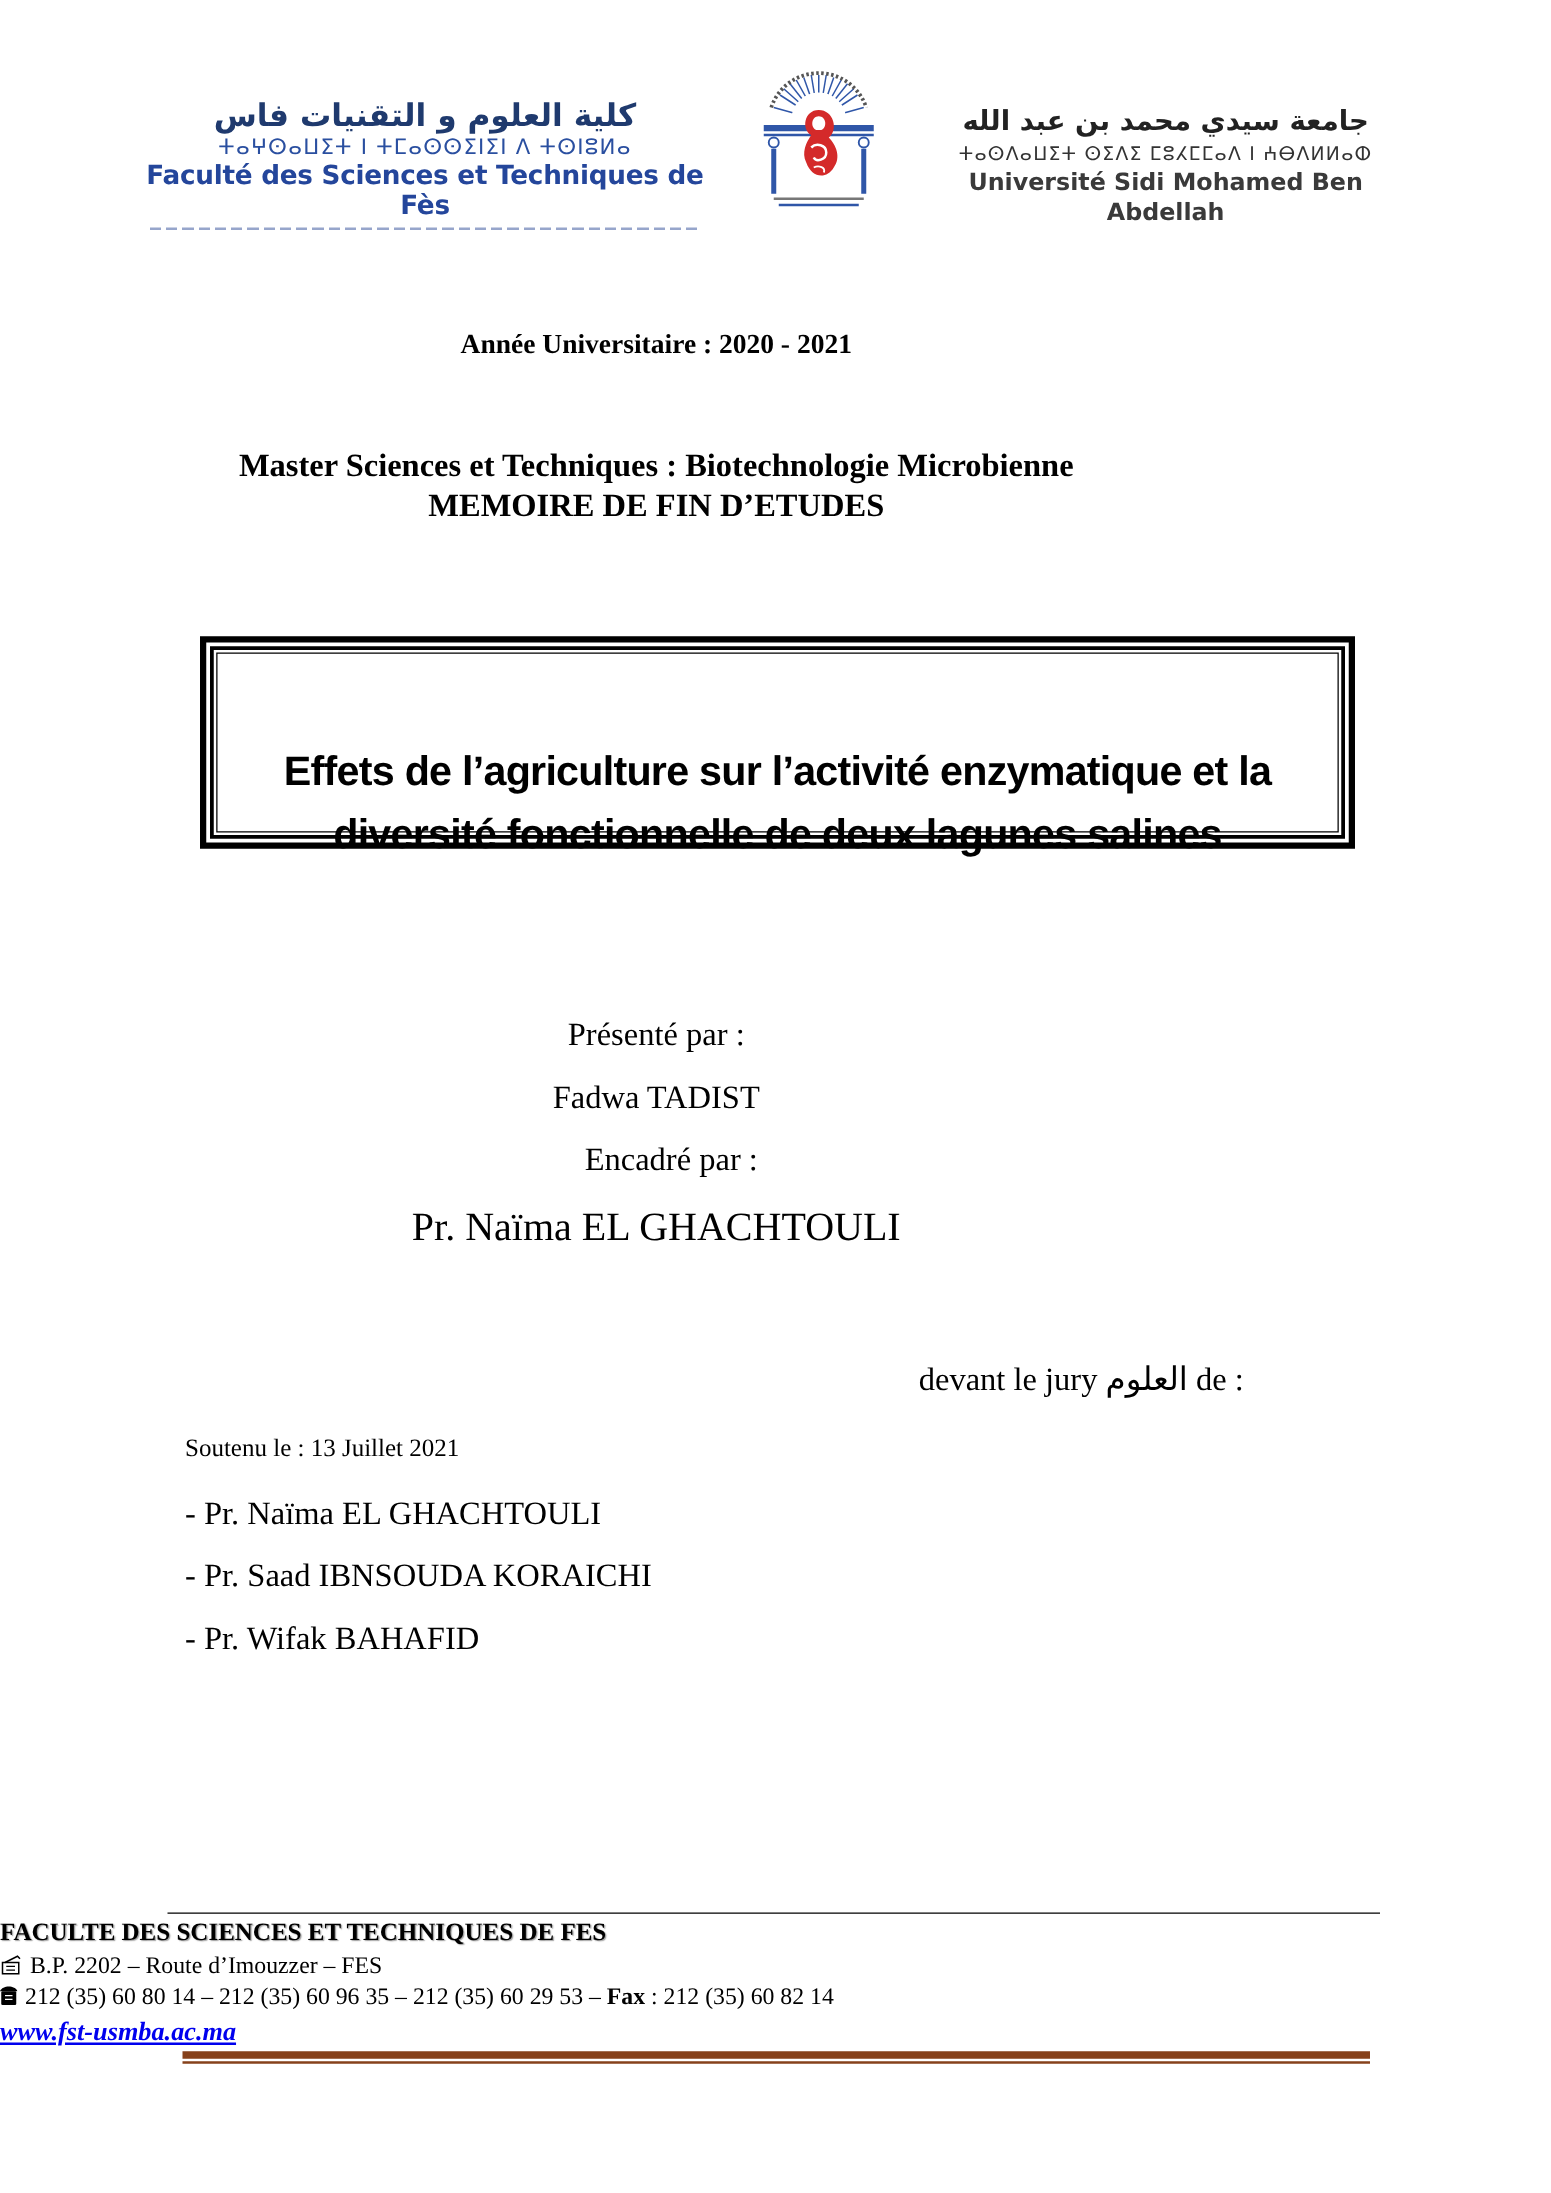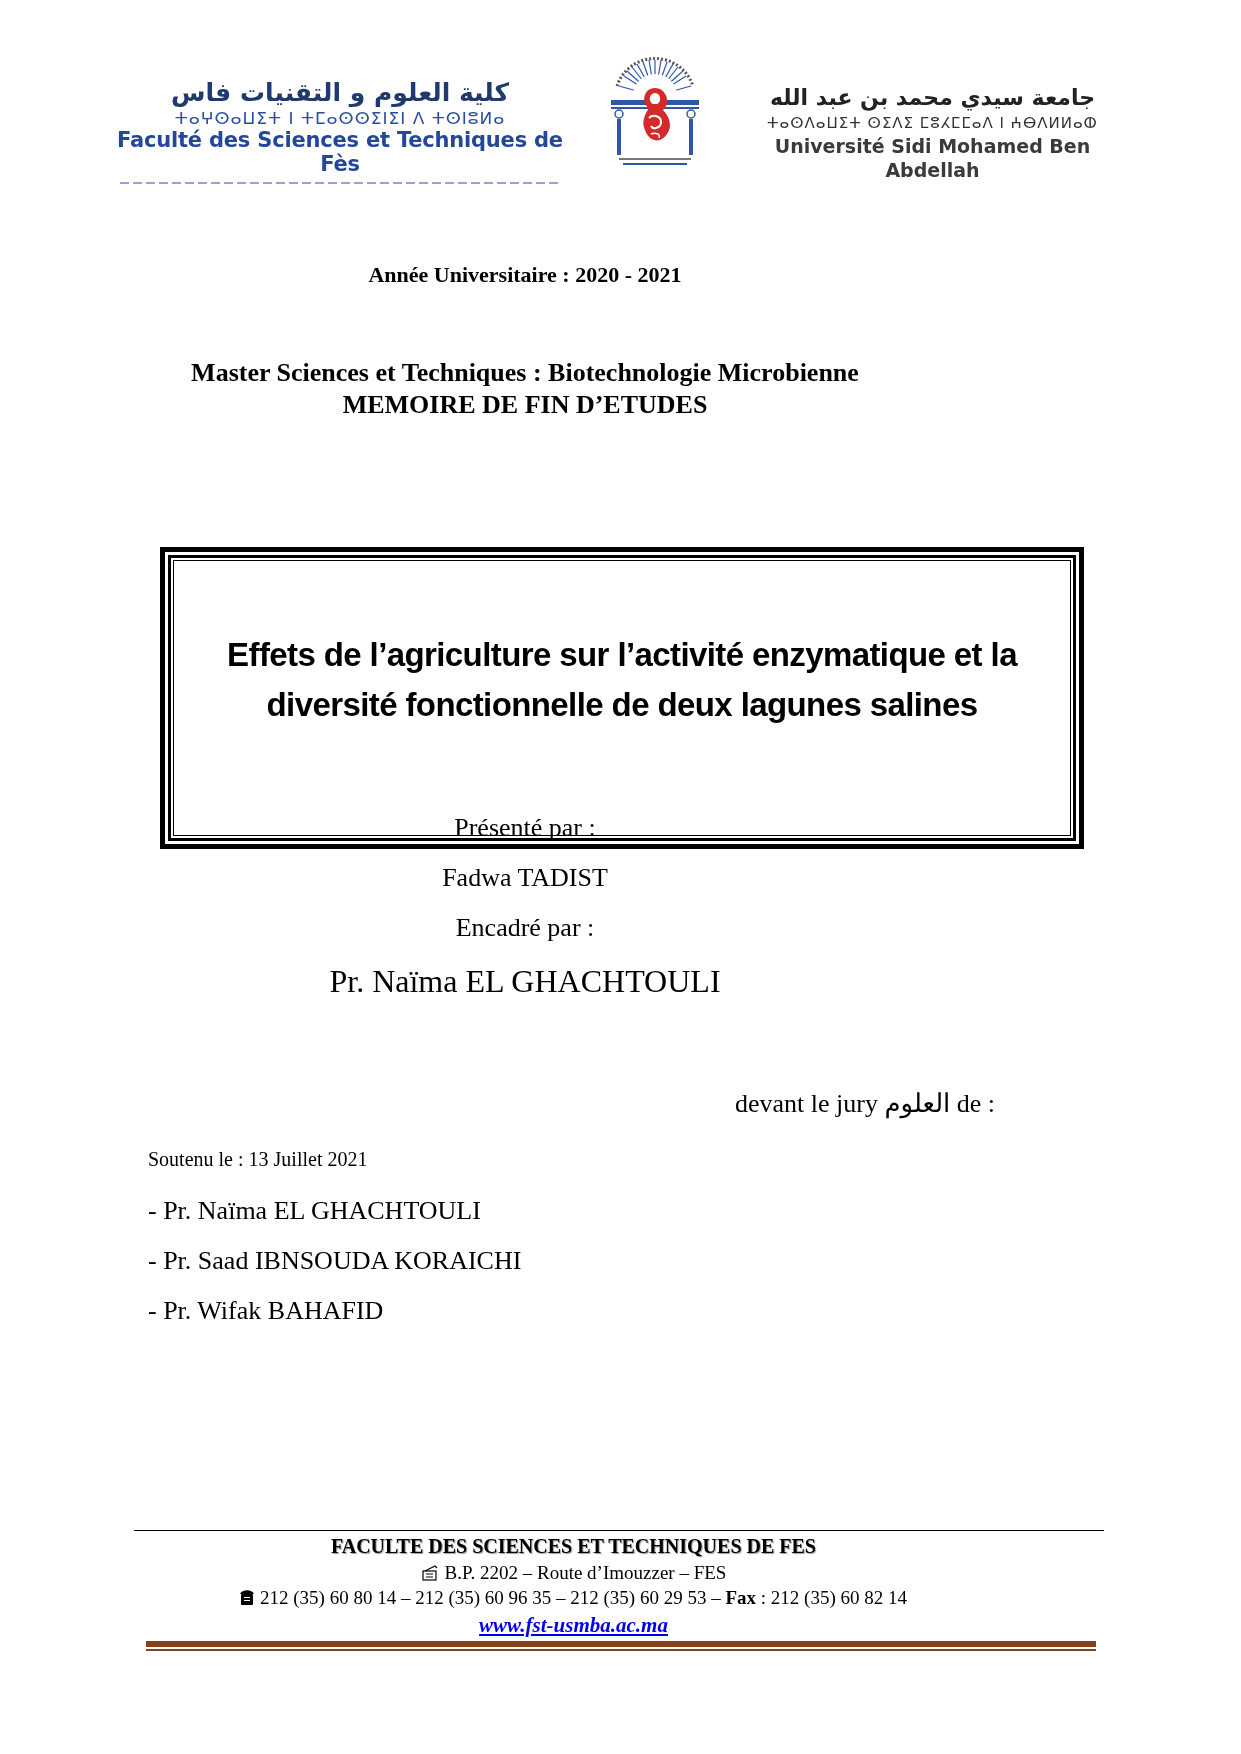"Effets de l’agriculture sur l’activité" .title-box { height: 302px -> 170px; top: 547px -> 509px }
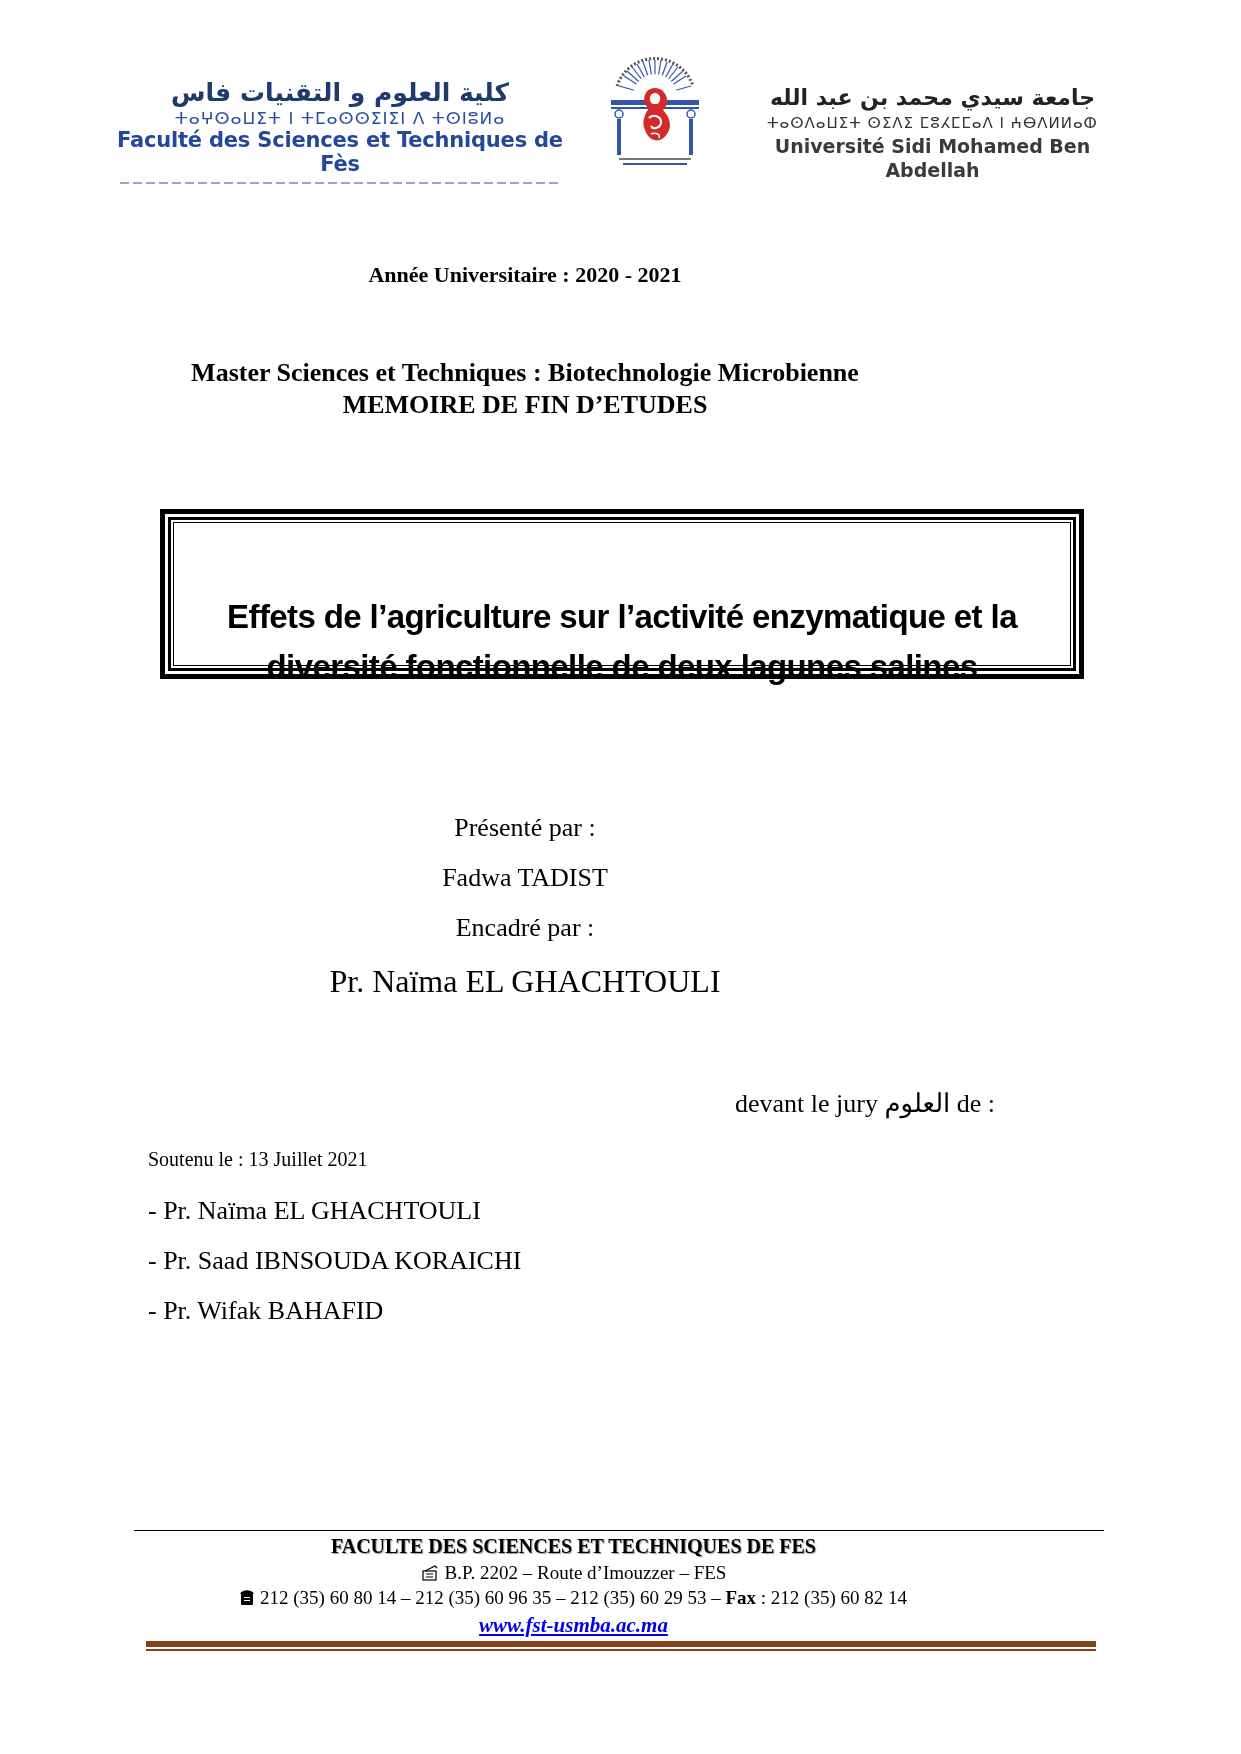"Encadré par :" .supervised-label { padding-left: none -> 12px }
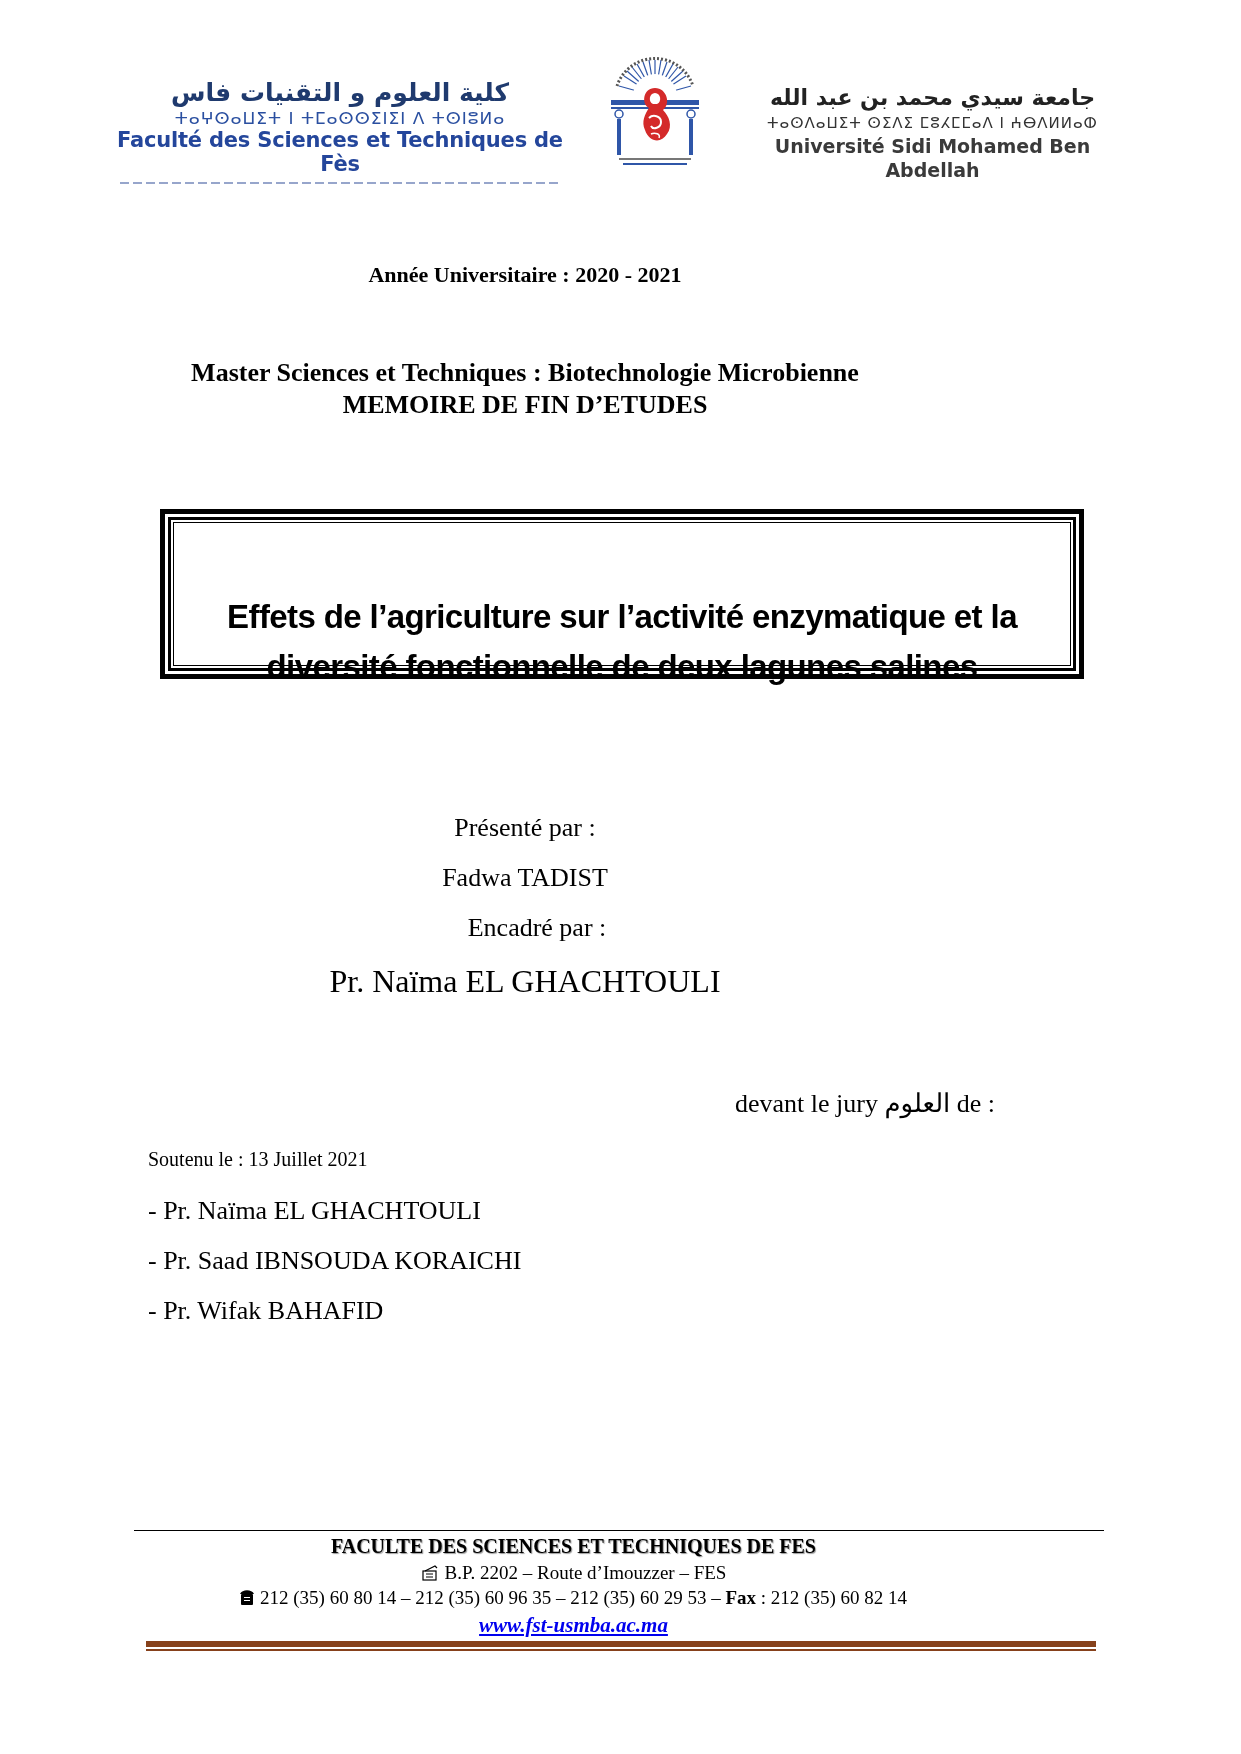"FACULTE DES SCIENCES ET TECHNIQUES" .footer-block { text-align: center -> none }
